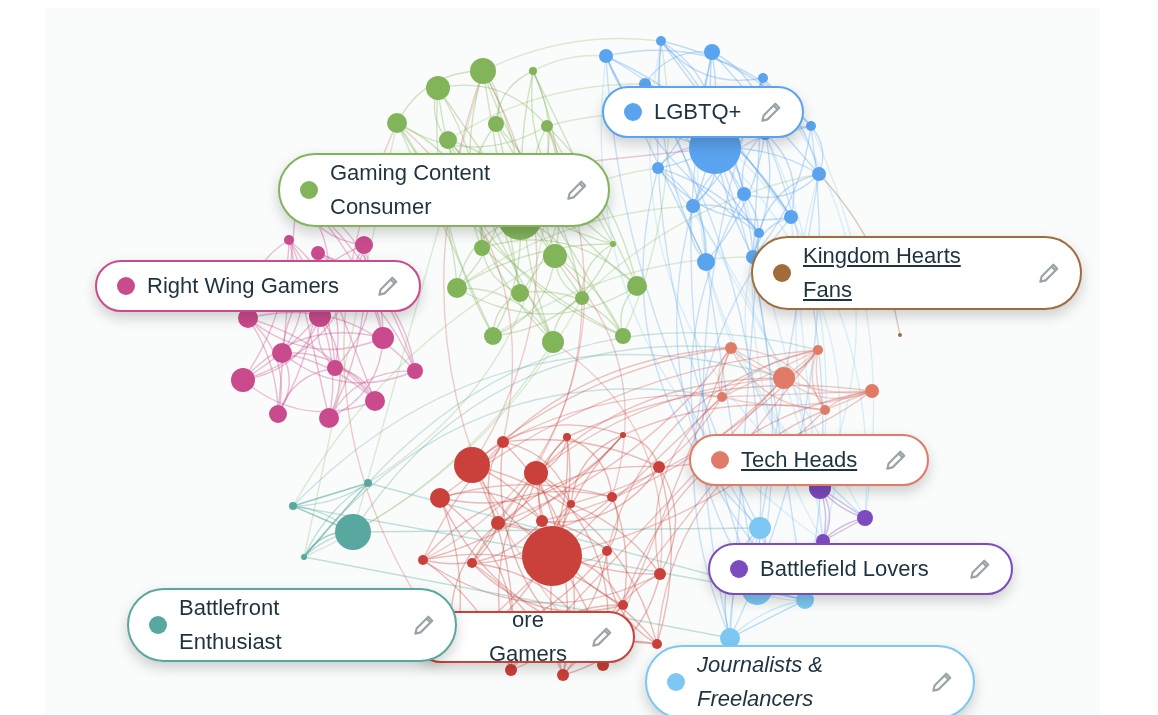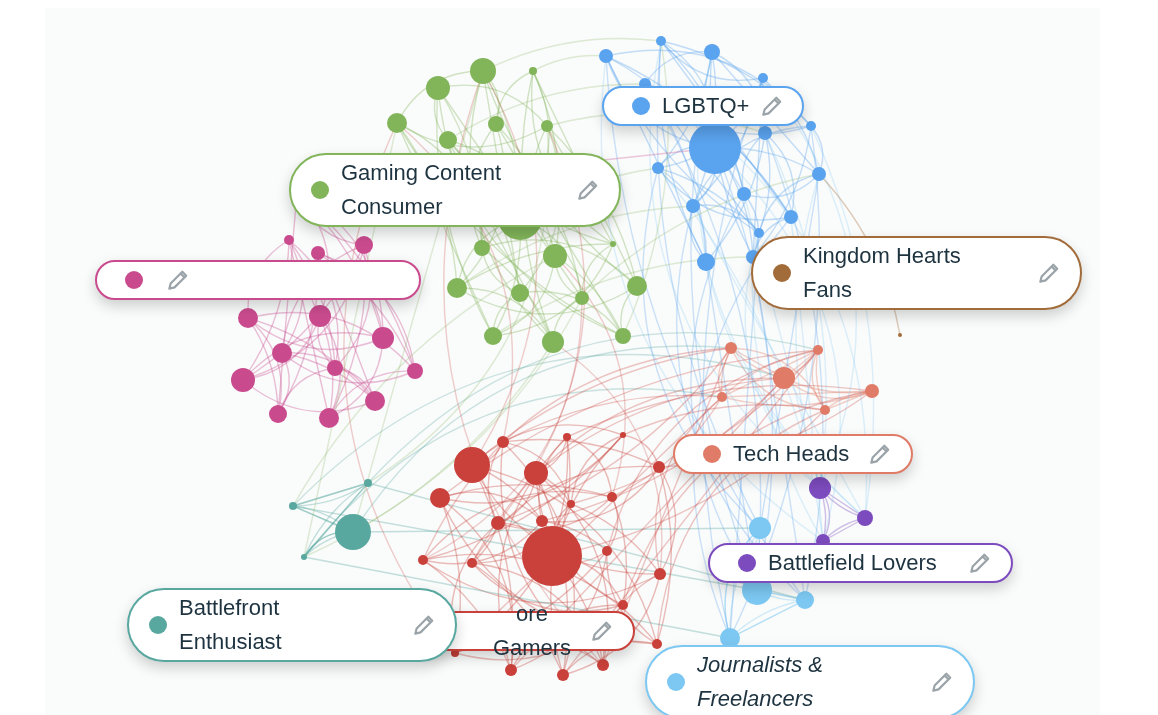"LGBTQ+" .pill.single { height: 40px -> 52px; padding-left: 8px -> none }
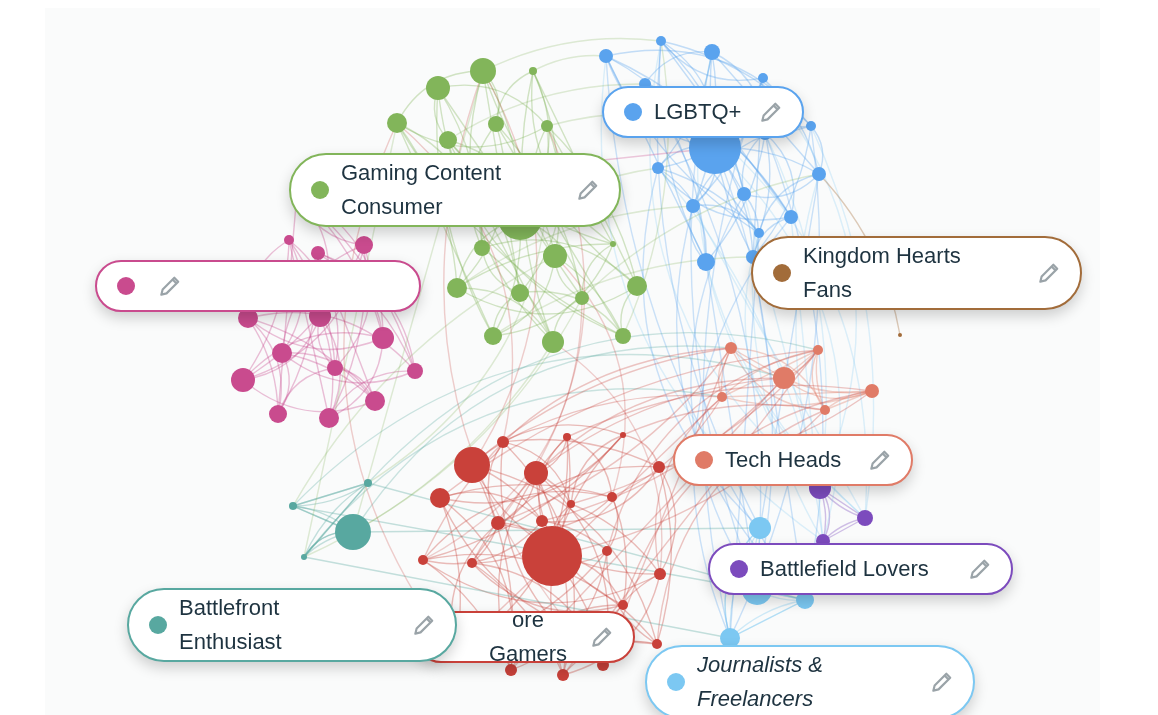"Gaming Content Consumer" div.pill { left: 244px -> 233px }
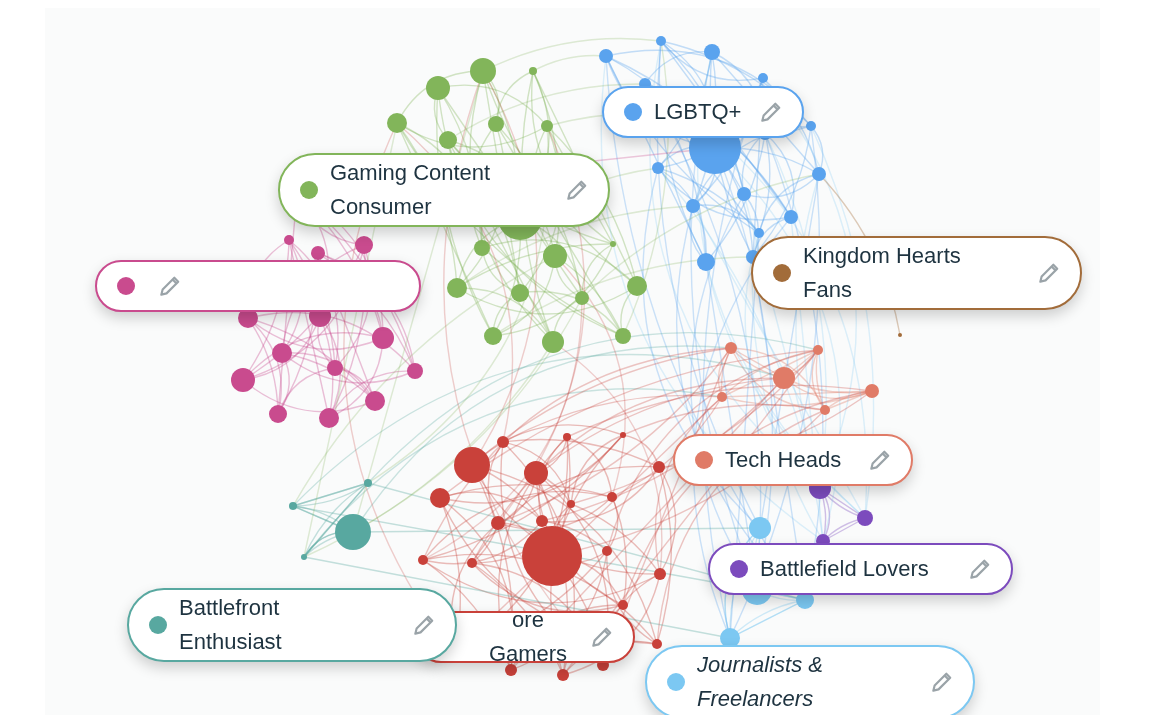"Kingdom Hearts Fans" div.pill { text-decoration: none -> underline }
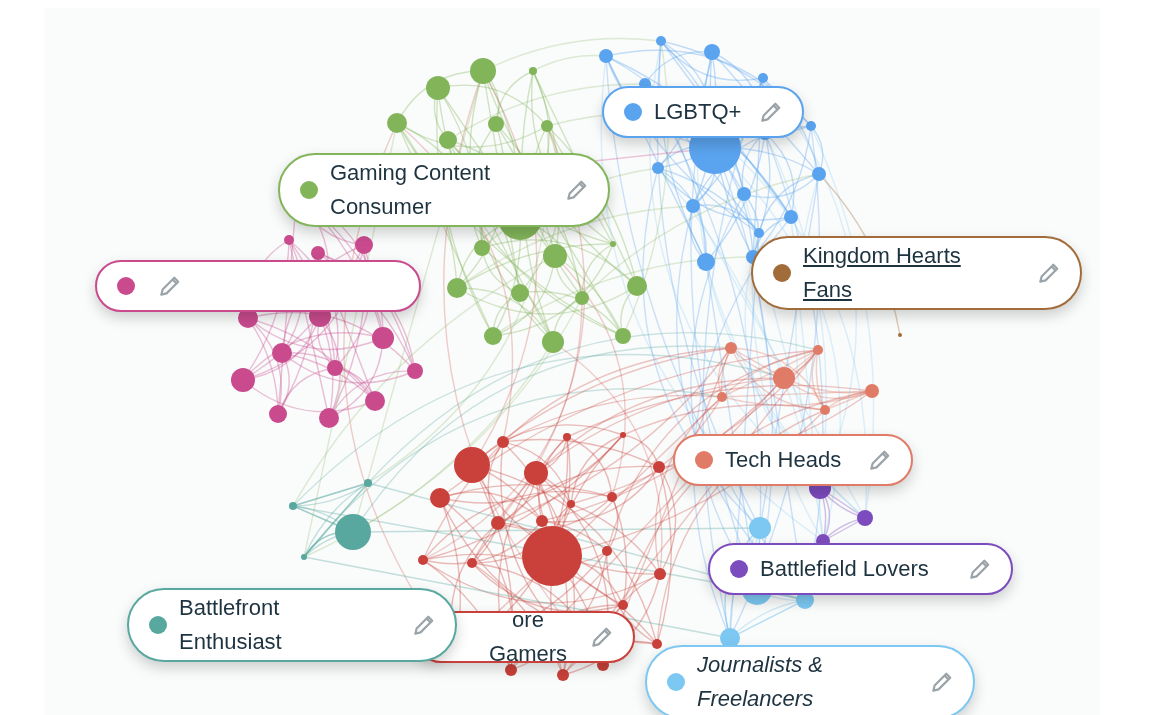"Right Wing Gamers" span.lbl { html: none -> <span>Right Wing Gamers</span> }
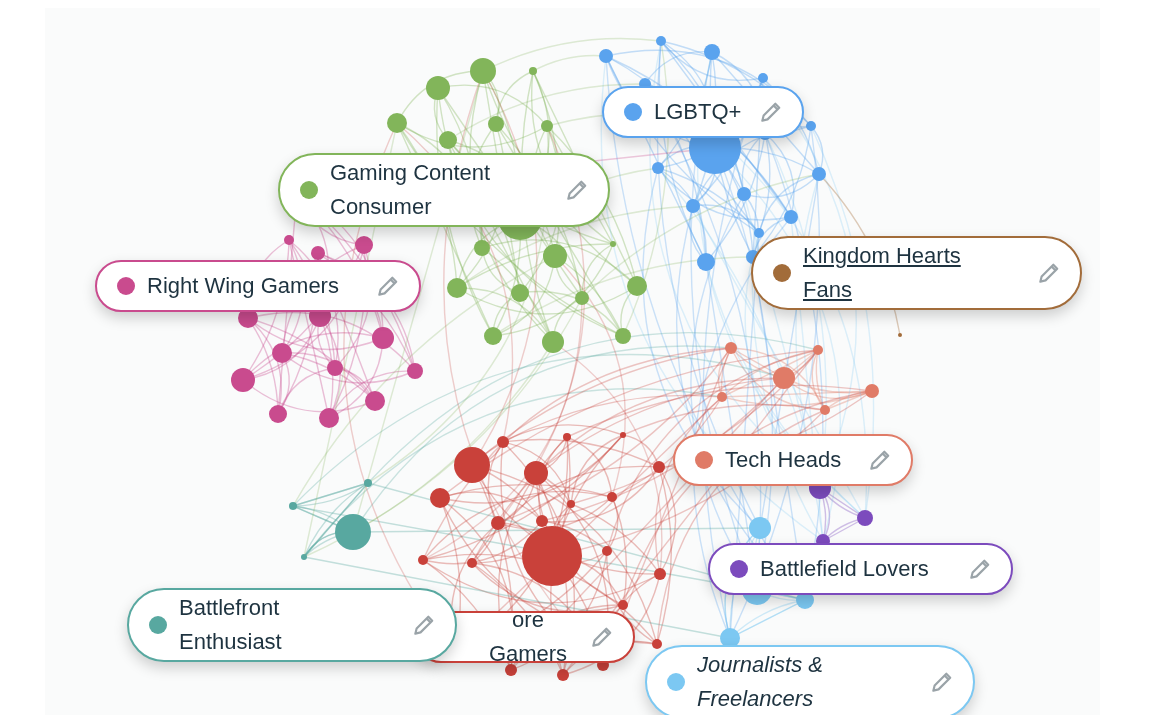"Tech Heads" div.pill { left: 628px -> 644px; text-decoration: none -> underline }
